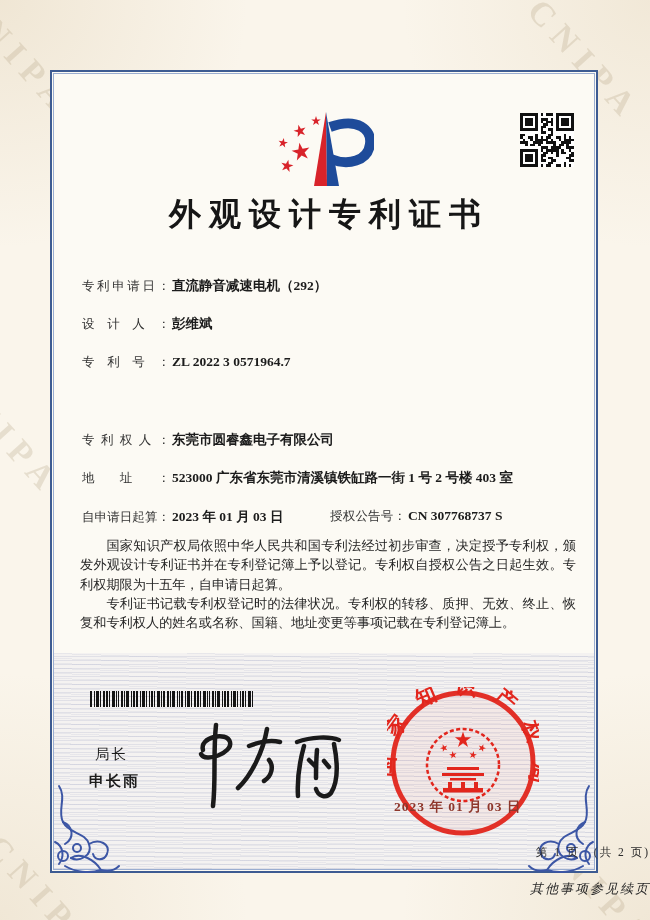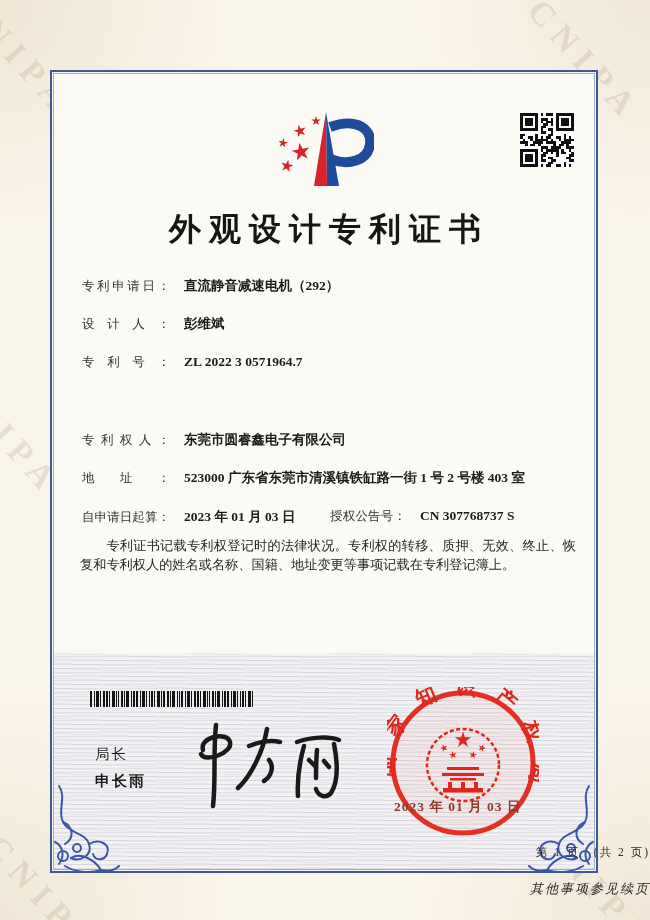"外观设计专利证书" .page-title { margin-top: 15px -> none }
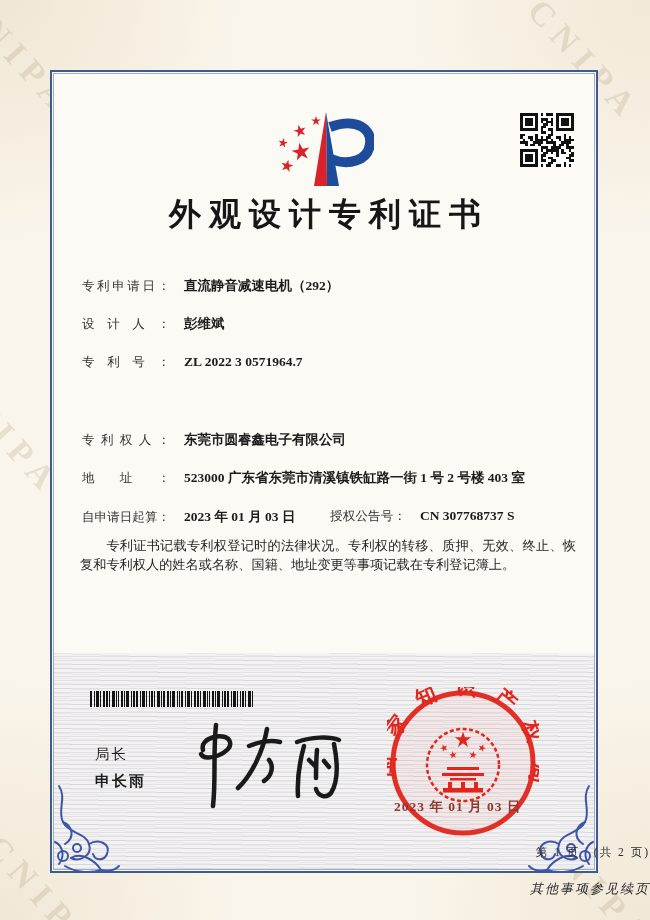"直流静音减速电机（292）" .field-value { margin-left: 14px -> 2px }
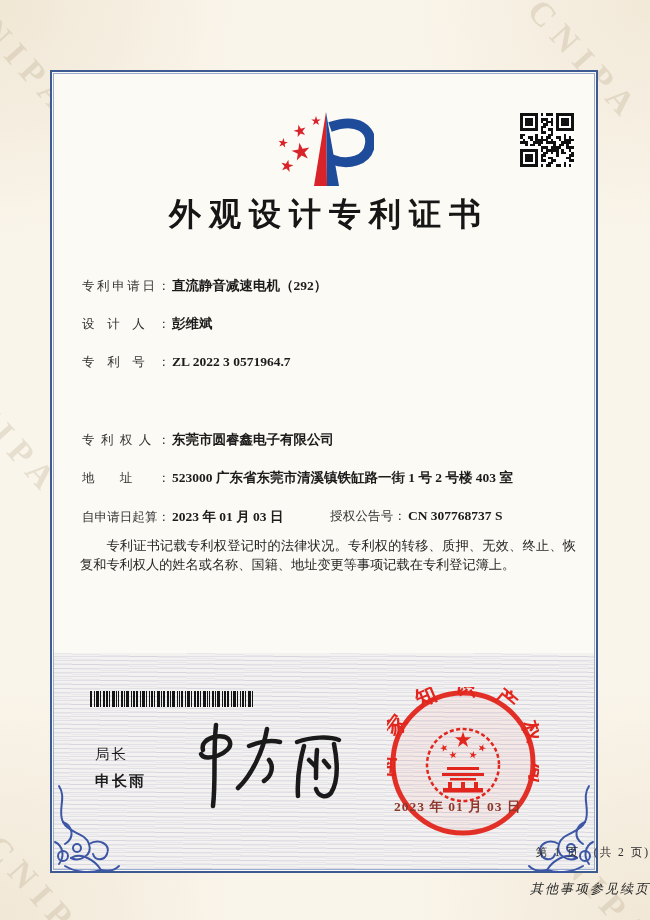"国家知识产权局依照中华人民共和国专利法经过初步审查，决定授予专利权，颁发外观设计" p { html: none -> <p>国家知识产权局依照中华人民共和国专利法经过初步审查，决定授予专利权，颁发外观设计专利证书并在专利登记簿上予以登记。专利权自授权公告之日起生效。专利权期限为十五年，自申请日起算。</p> }
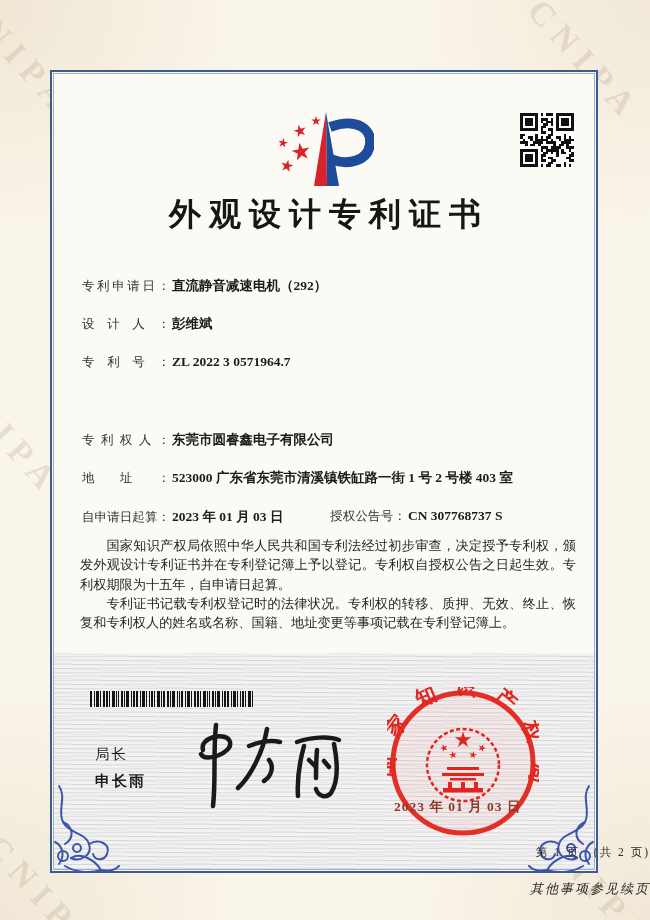"申长雨" .director-name { left: 95px -> 89px }
